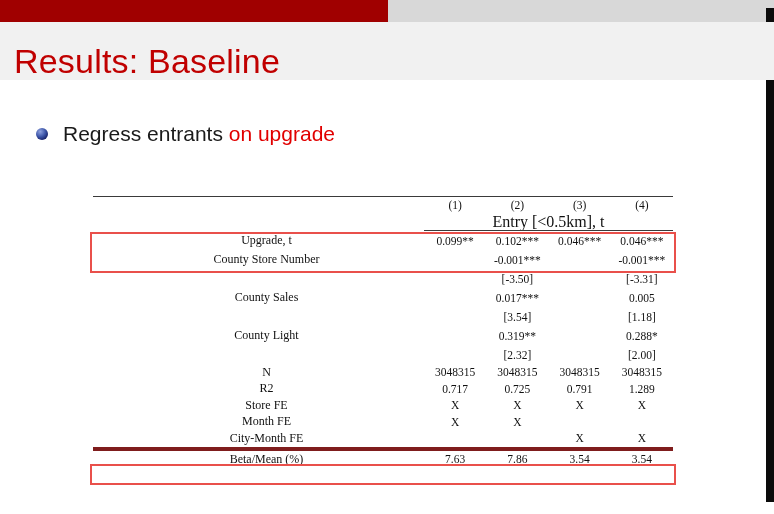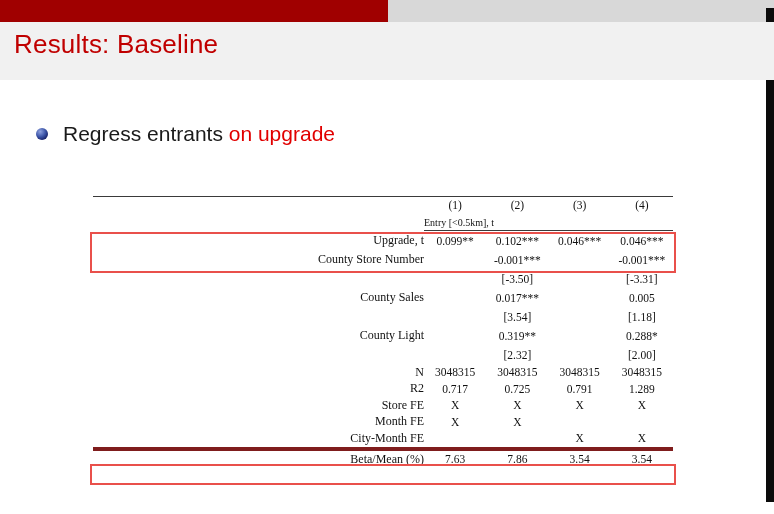"Results: Baseline" .titleband h1 { font-size: 26px -> 34px; padding: 7px 0 0 14px -> 20px 0 0 14px }
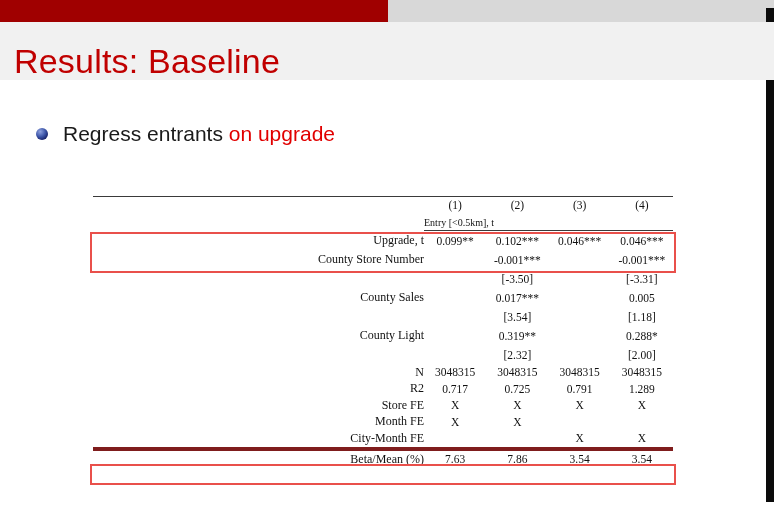"Entry [<0.5km], t" .span-header { font-size: 10px -> 16px; text-align: left -> center }
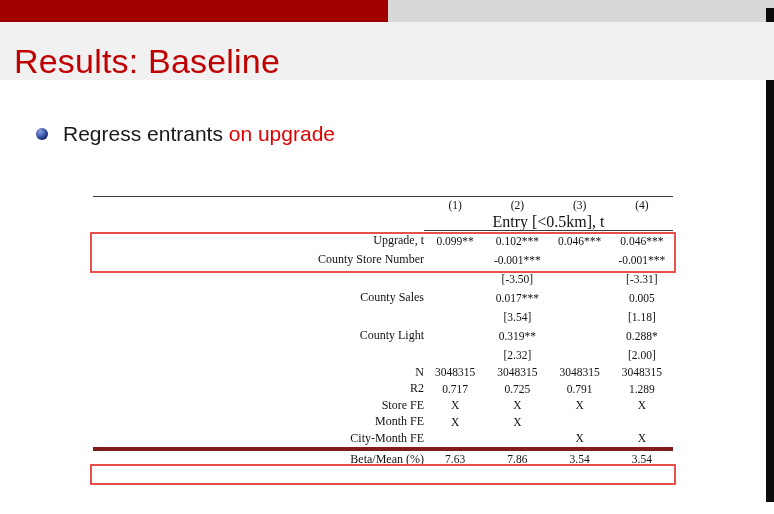"Upgrade, t" .lbl { text-align: right -> center }
